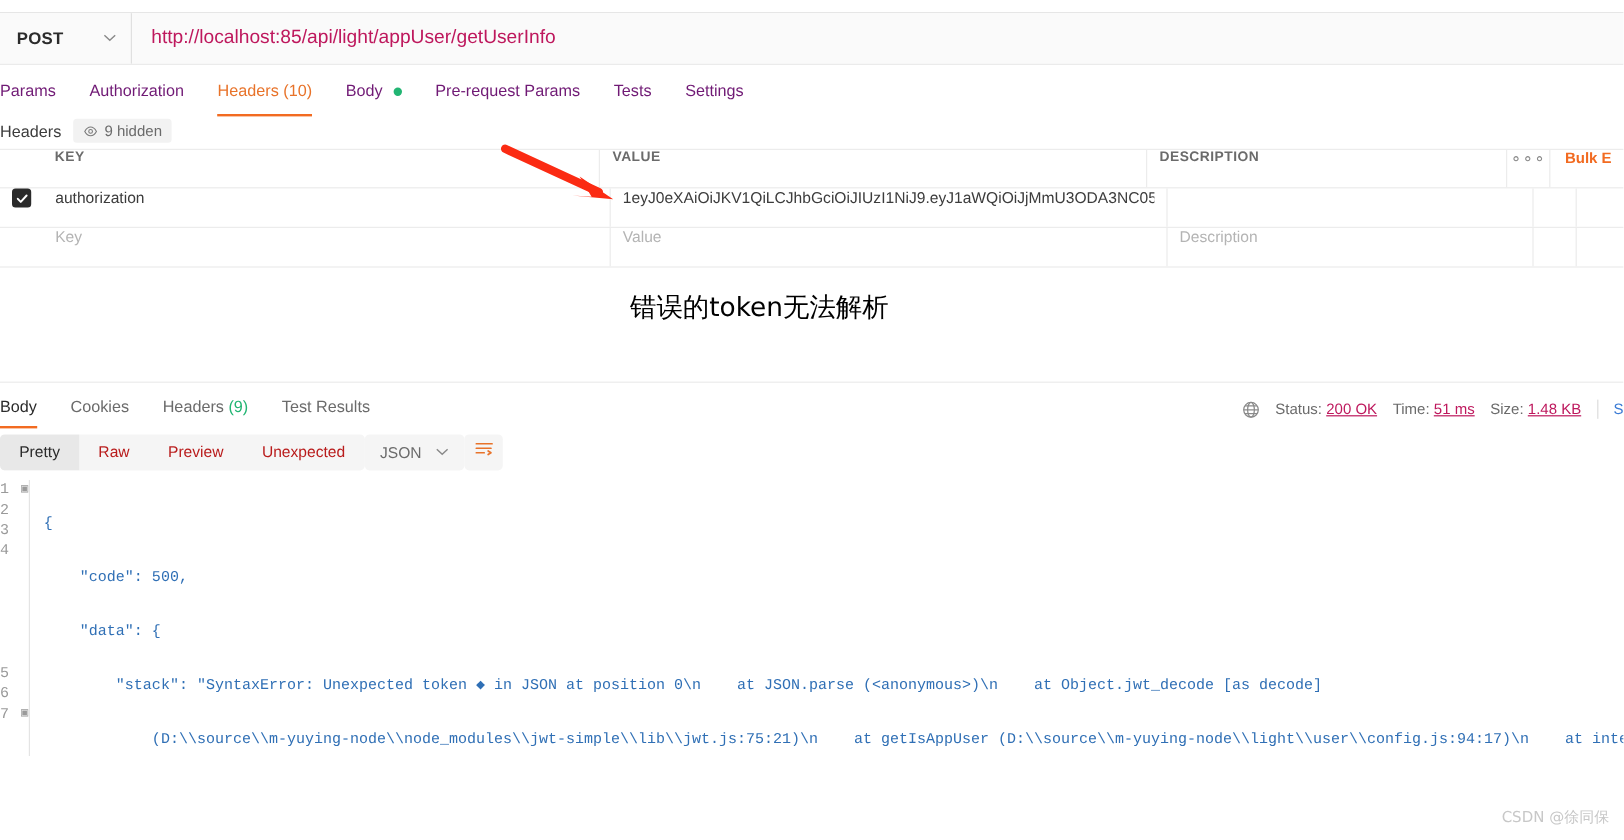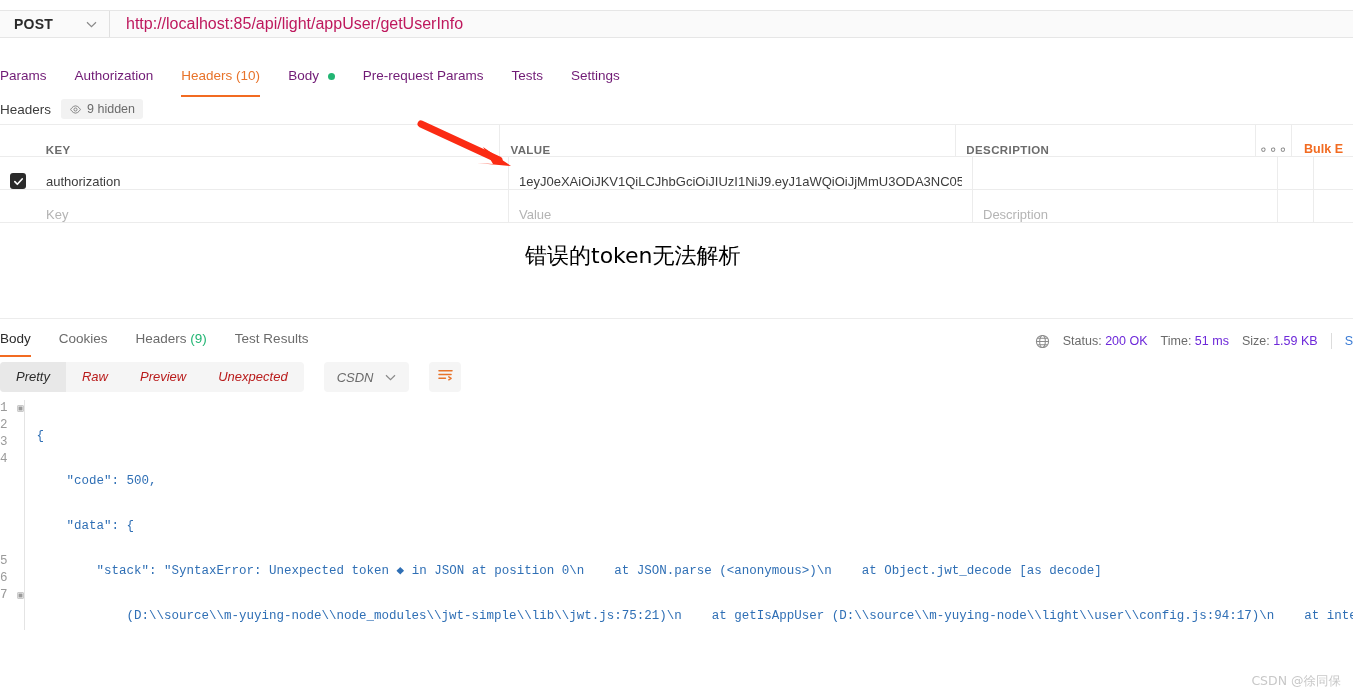"POST" .url-bar { height: 28px -> 44px }
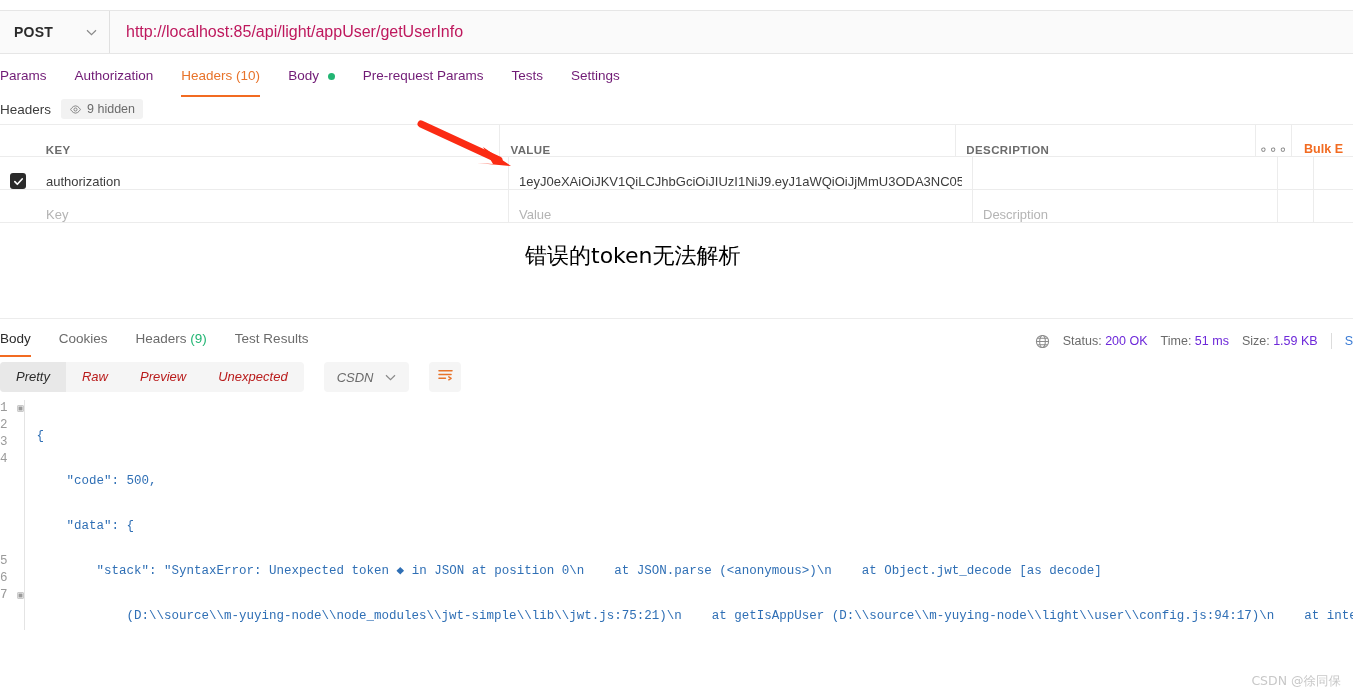"KEY" .hcell { align-items: flex-end -> flex-start }
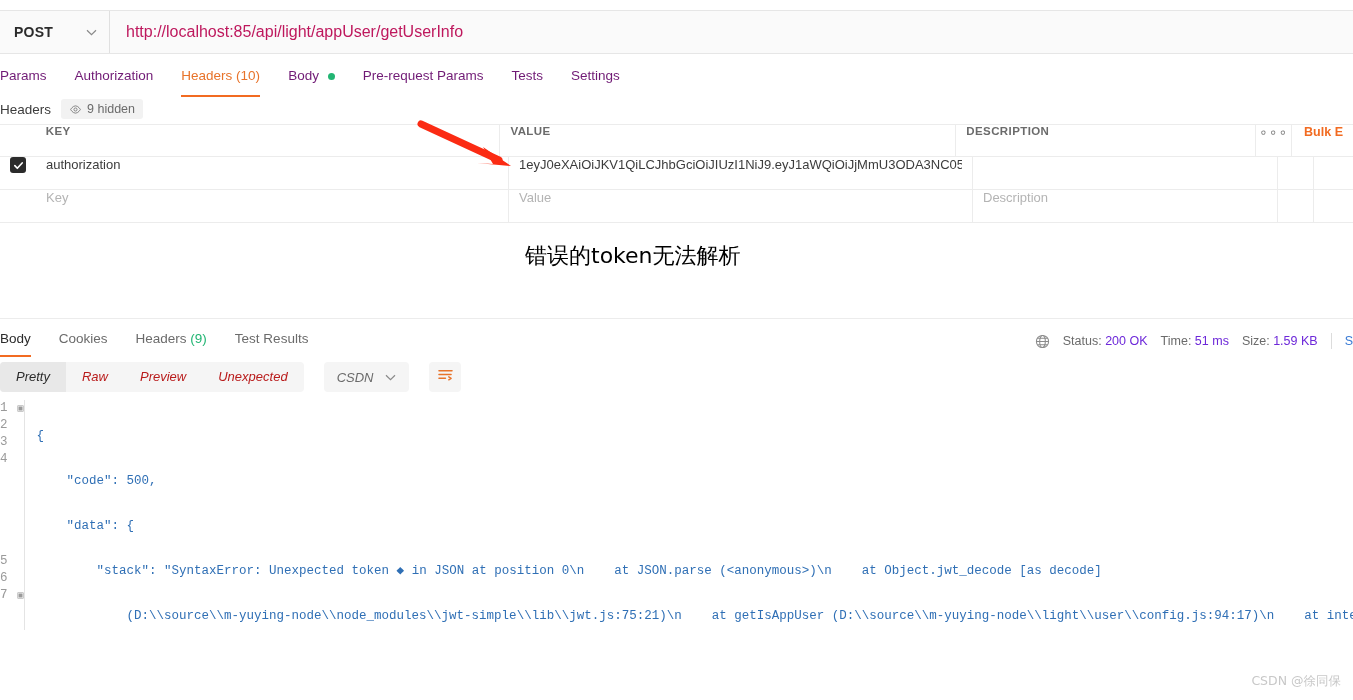"200 OK" .meta-val-green { color: #6d28d9 -> #be185d; text-decoration: none -> underline }
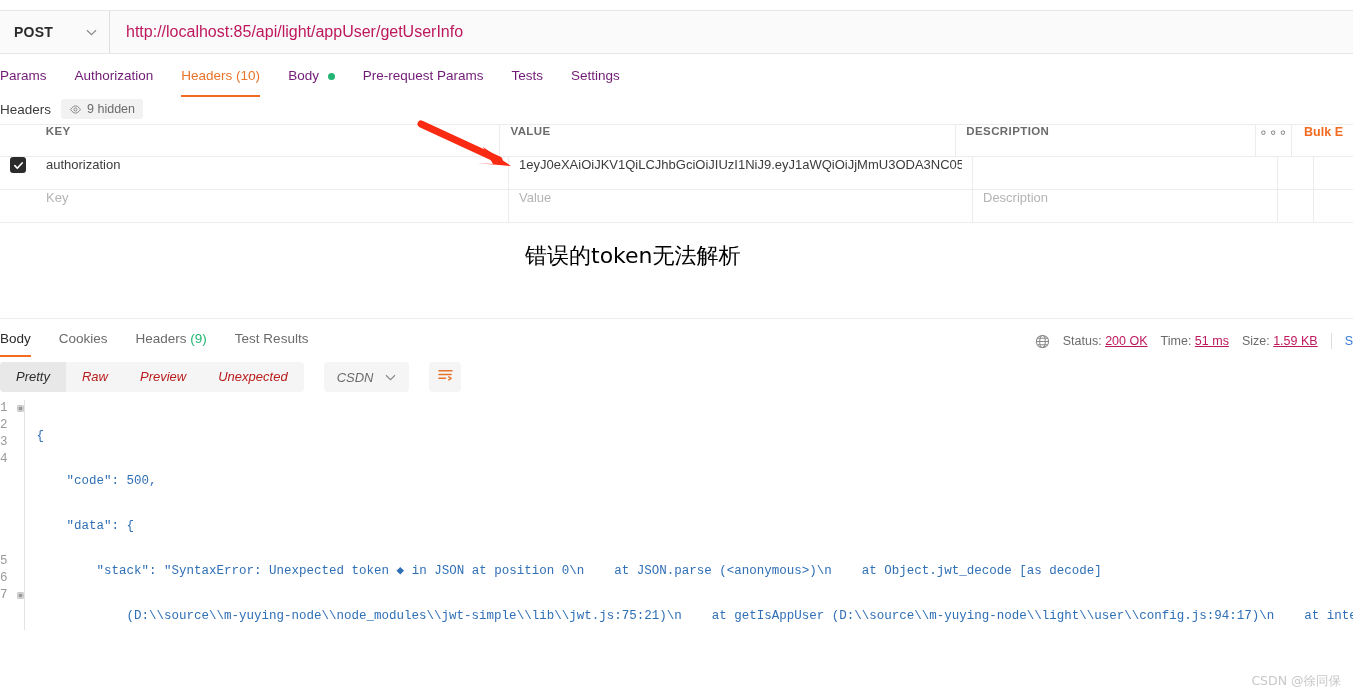"1.59 KB" span.meta-val-green { text: 1.59 -> 1.48 }
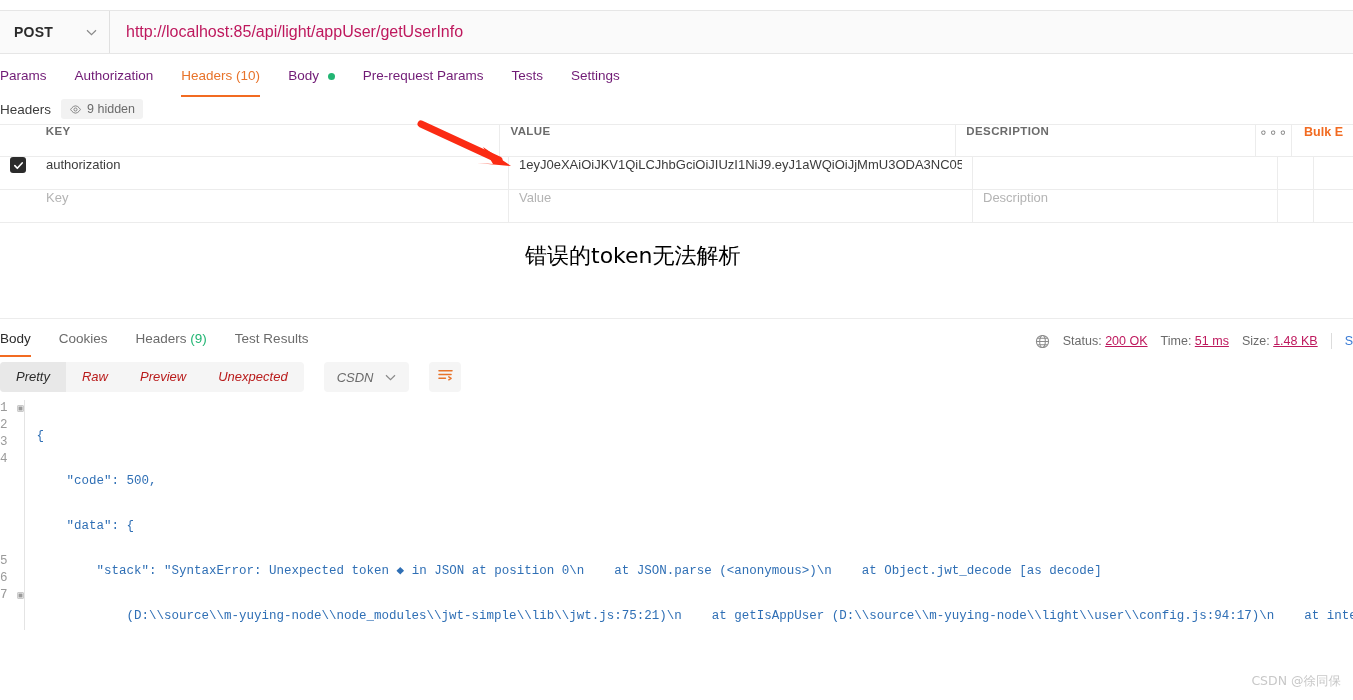"Pretty" .body-toolbar { font-style: italic -> none; gap: 20px -> 0 }
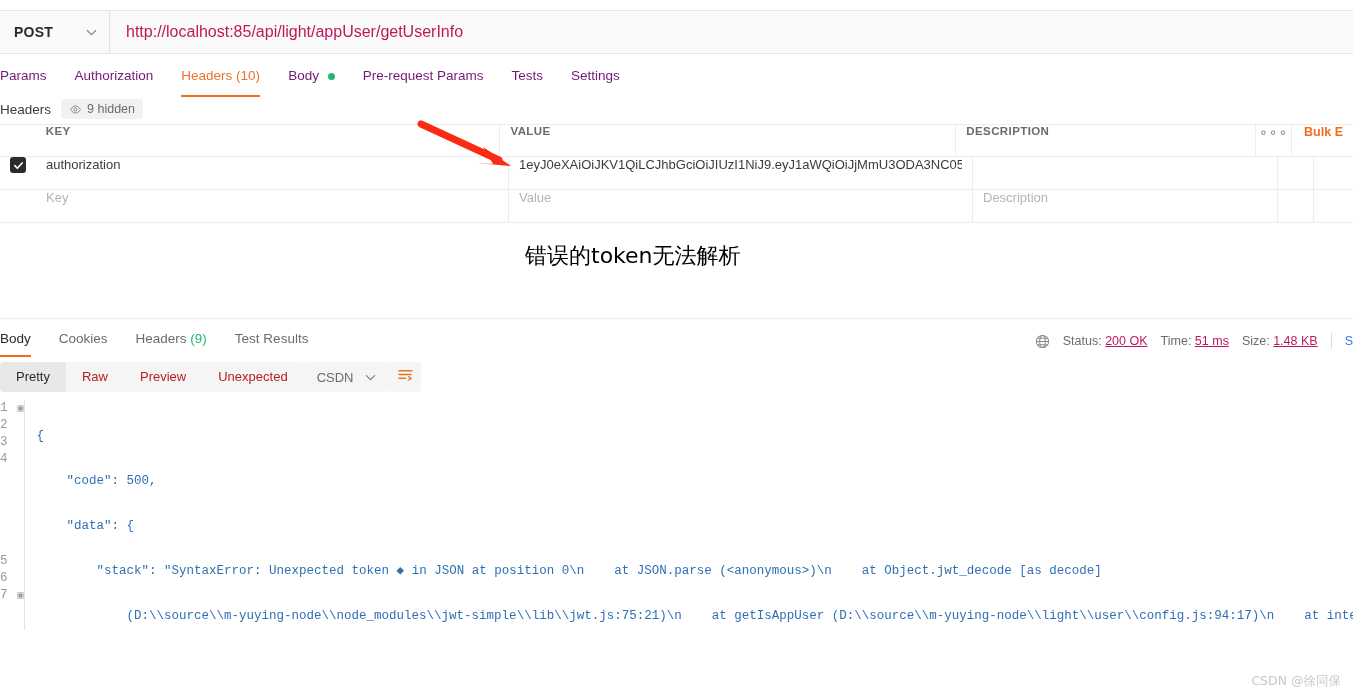"CSDN" span { text: CSDN -> JSON }
